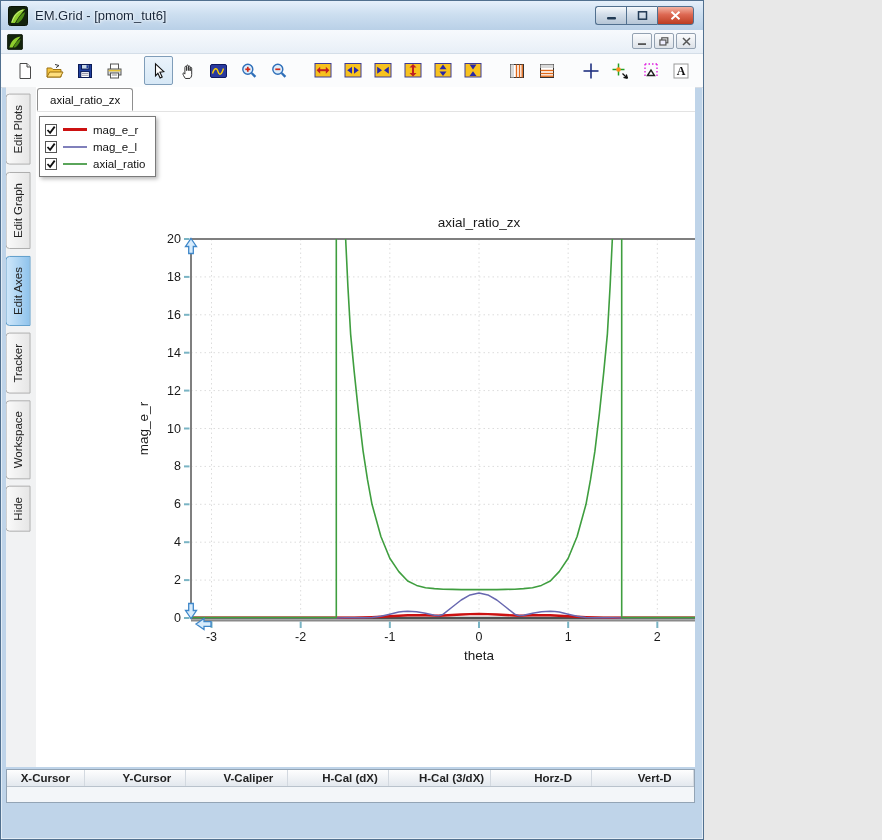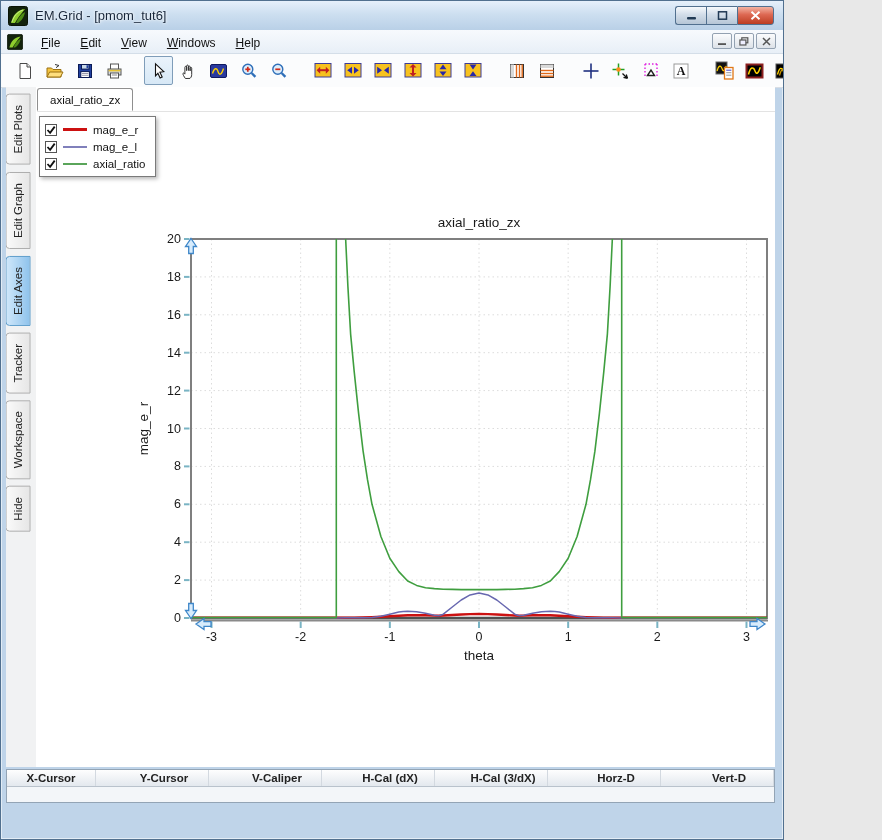"EM.Grid - [pmom_tut6]" .window { width: 784px -> 704px }
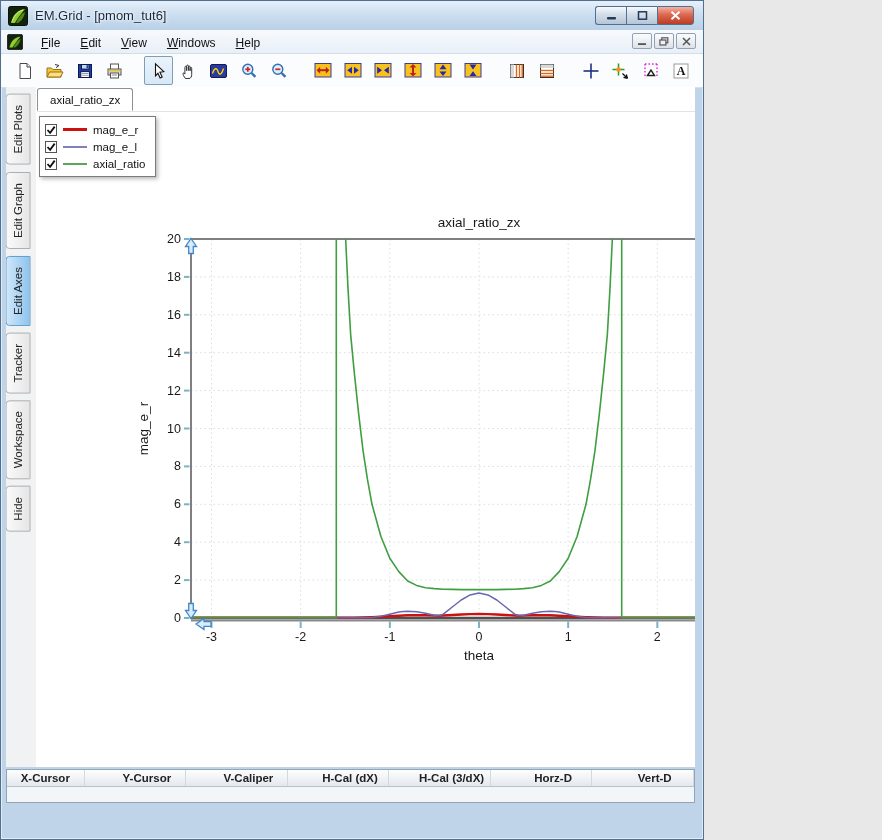"File Edit View Windows Help" span { html: <span><span><u>F</u>ile</span><span><u>E</u>dit</span><span><u>V</u>iew</span><span><u>W</u>indows</span><span><u>H</u>elp</span></span> -> none }
